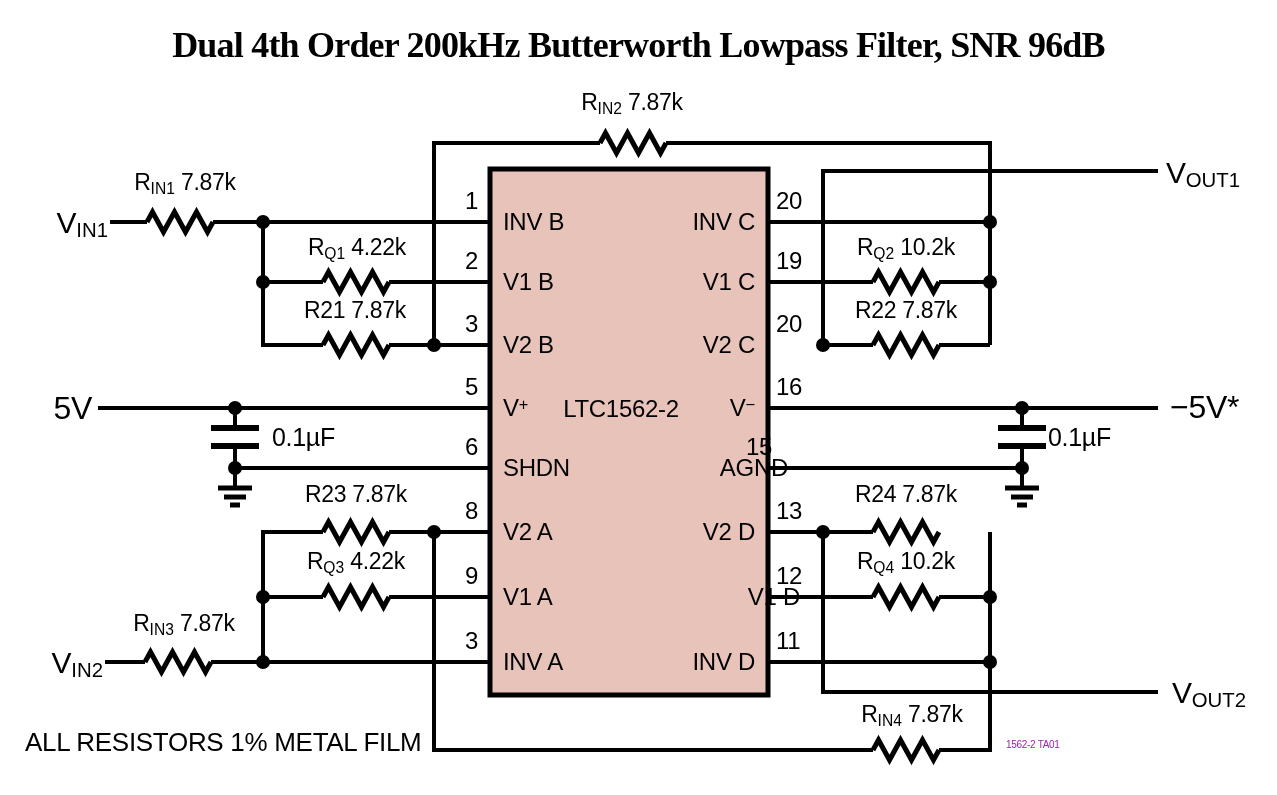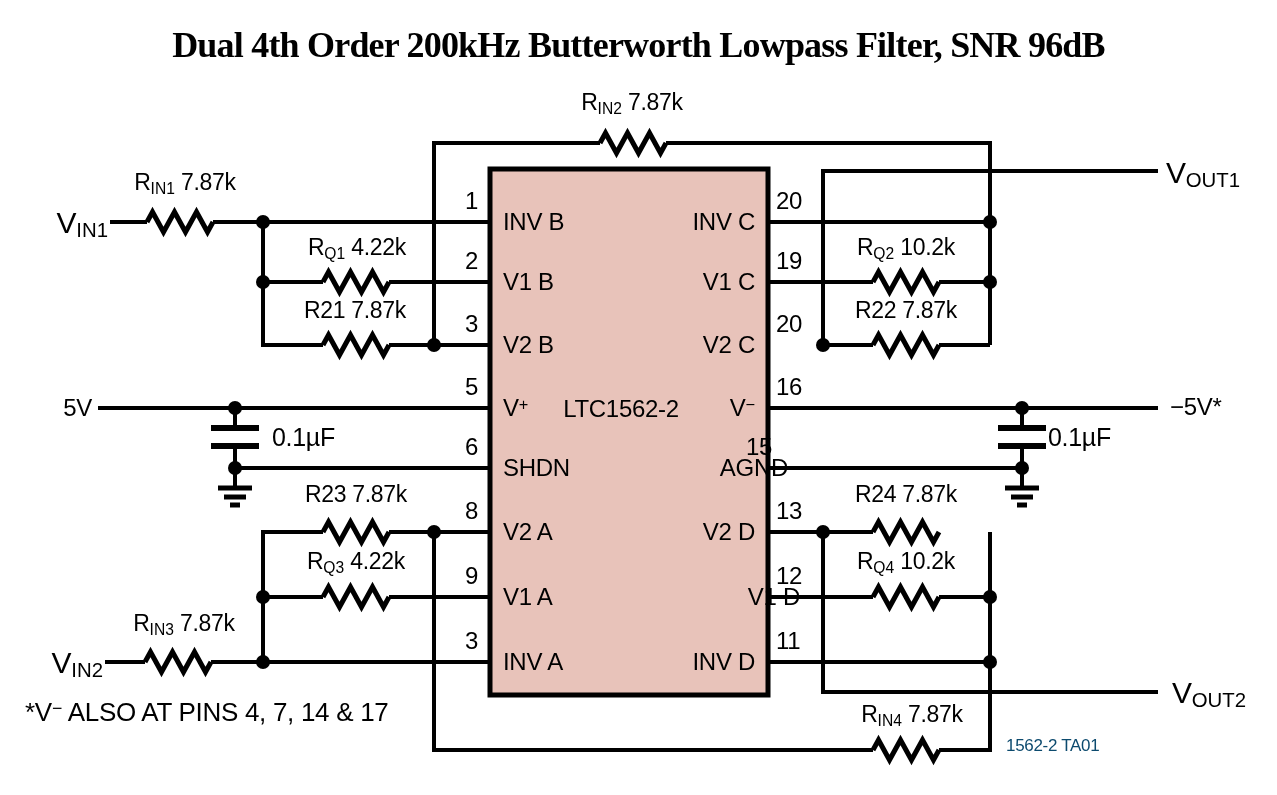"5V" .rail { font-size: 24px -> 32px }
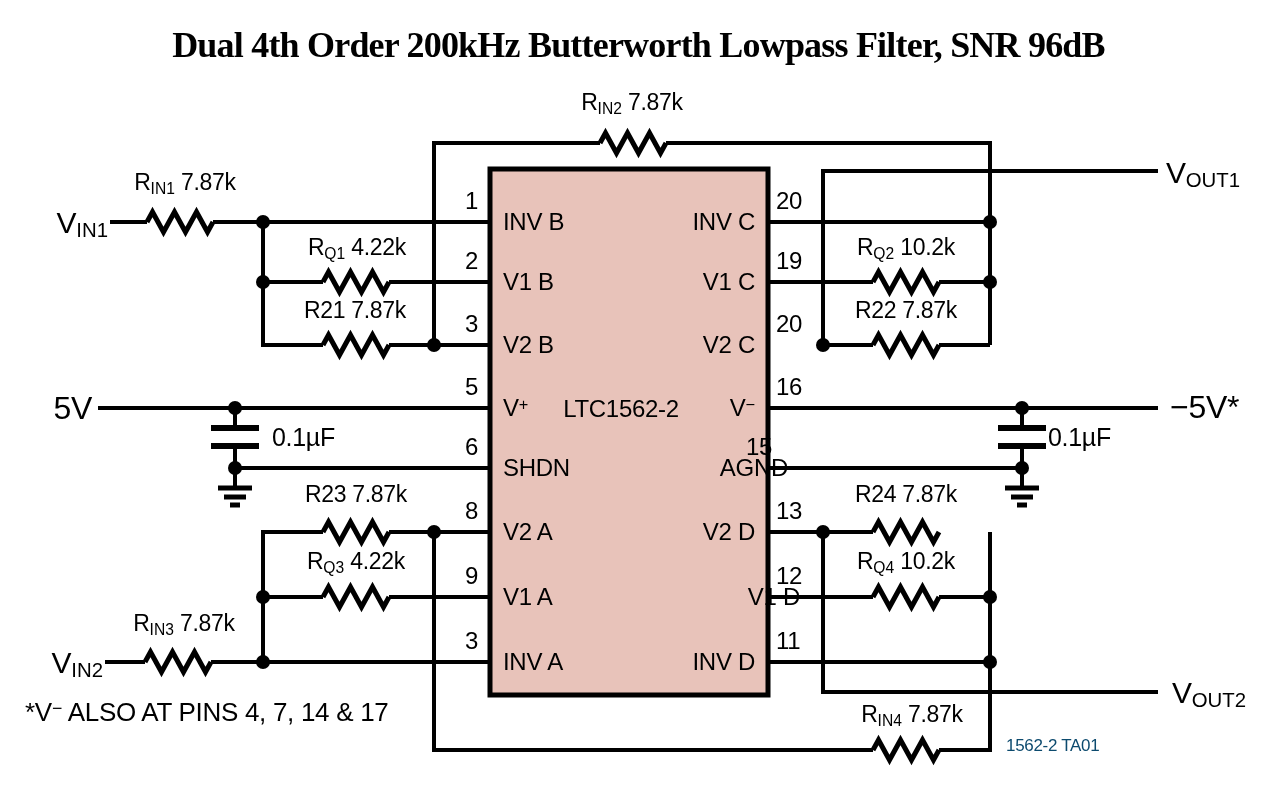"*V− ALSO AT PINS 4," div.lbl { html: <div><span>*V</span><span>−</span><span> ALSO AT PINS 4, 7, 14 &amp; 17</span></div> -> none }
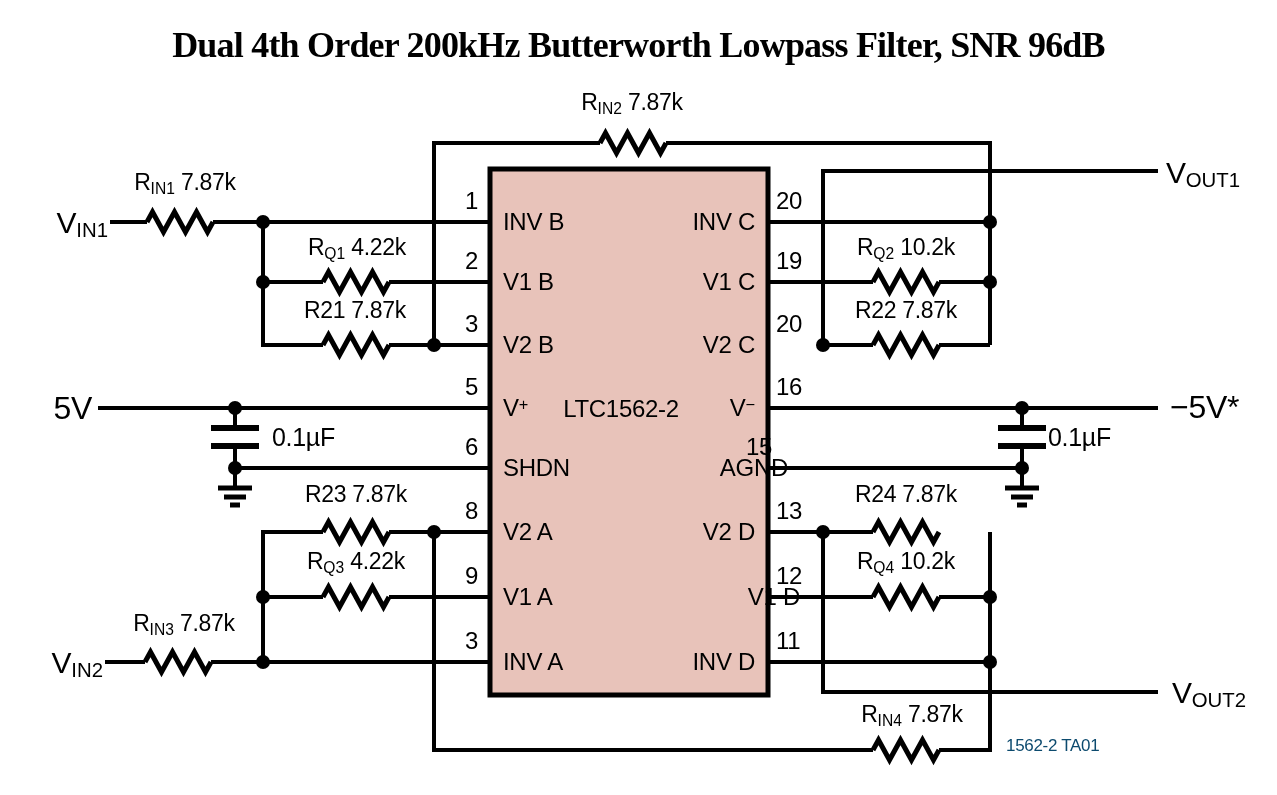"ALL RESISTORS 1% METAL FILM" div.lbl { html: none -> <div>ALL RESISTORS 1% METAL FILM</div> }
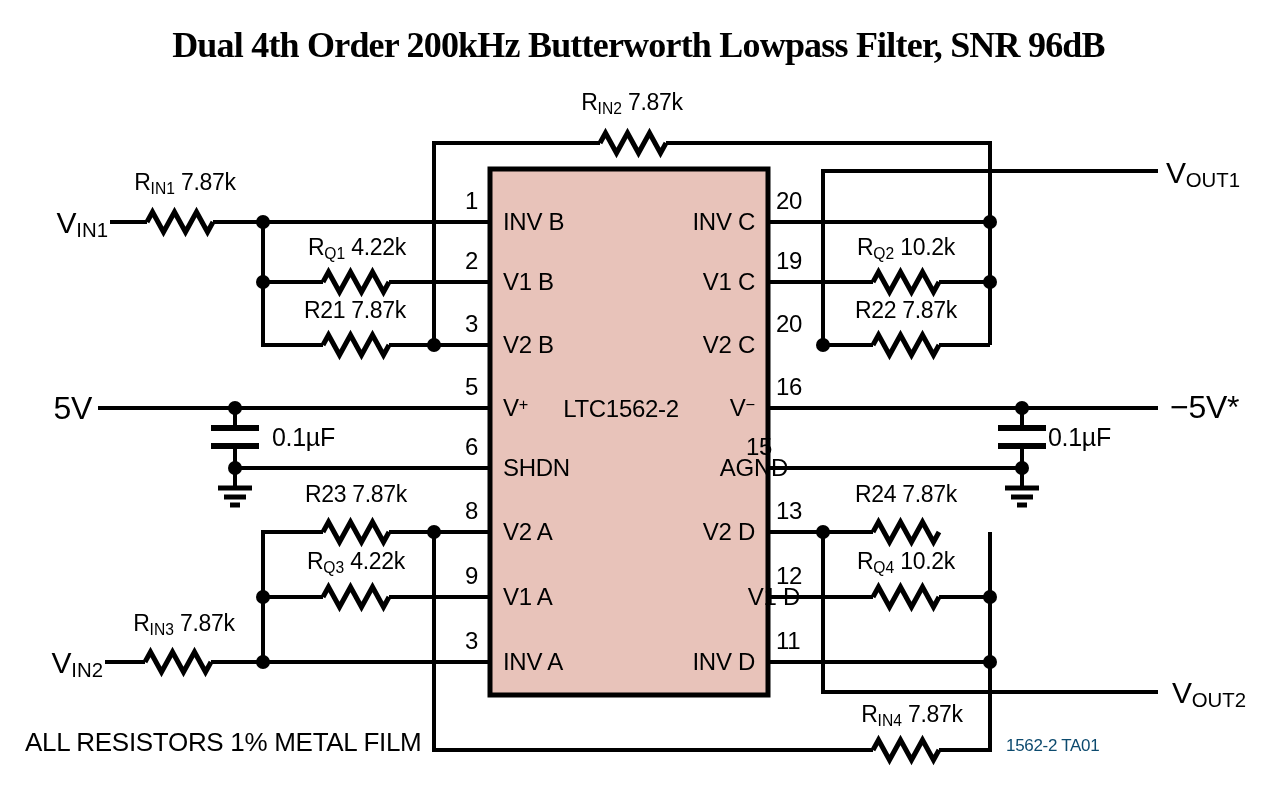"1562-2 TA01" .fig { color: #0c4a6e -> #a21caf; font-size: 17px -> 10px }
